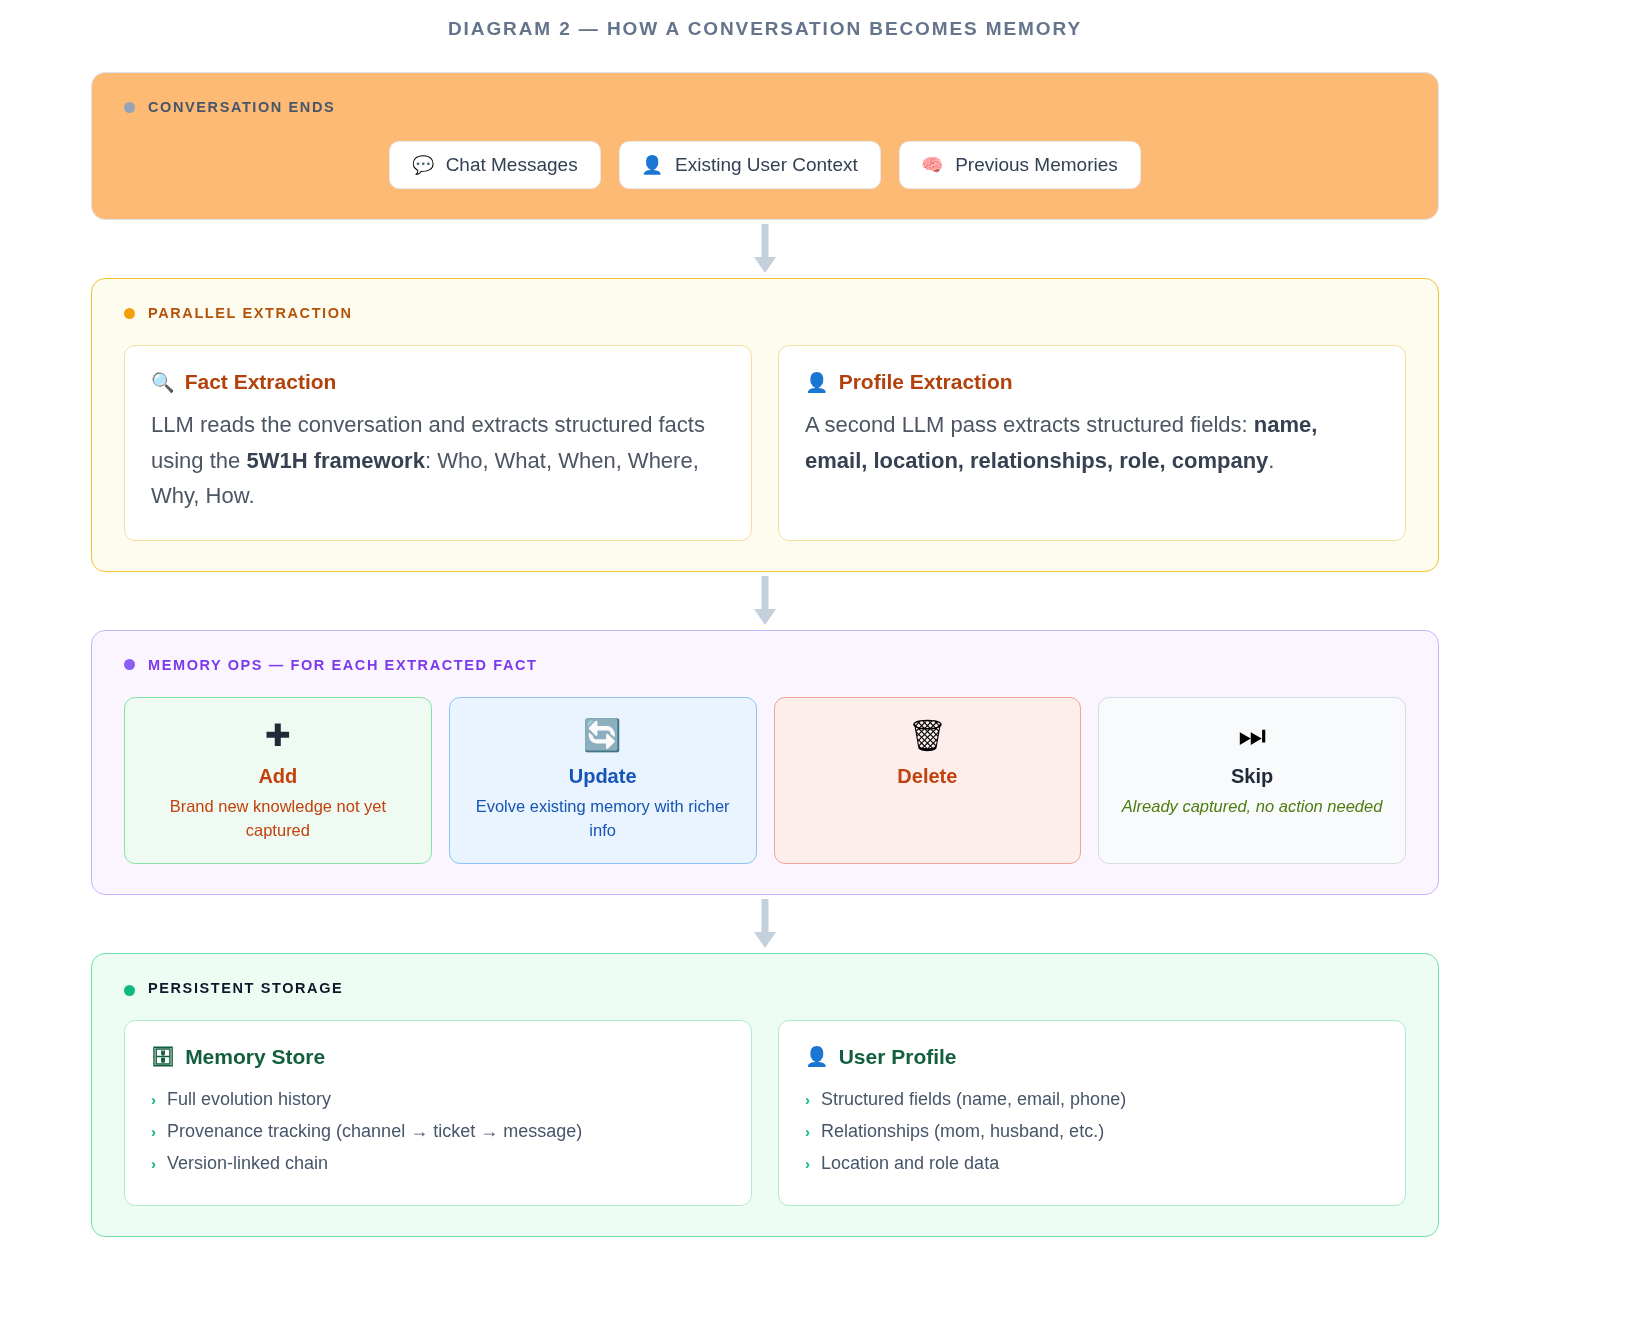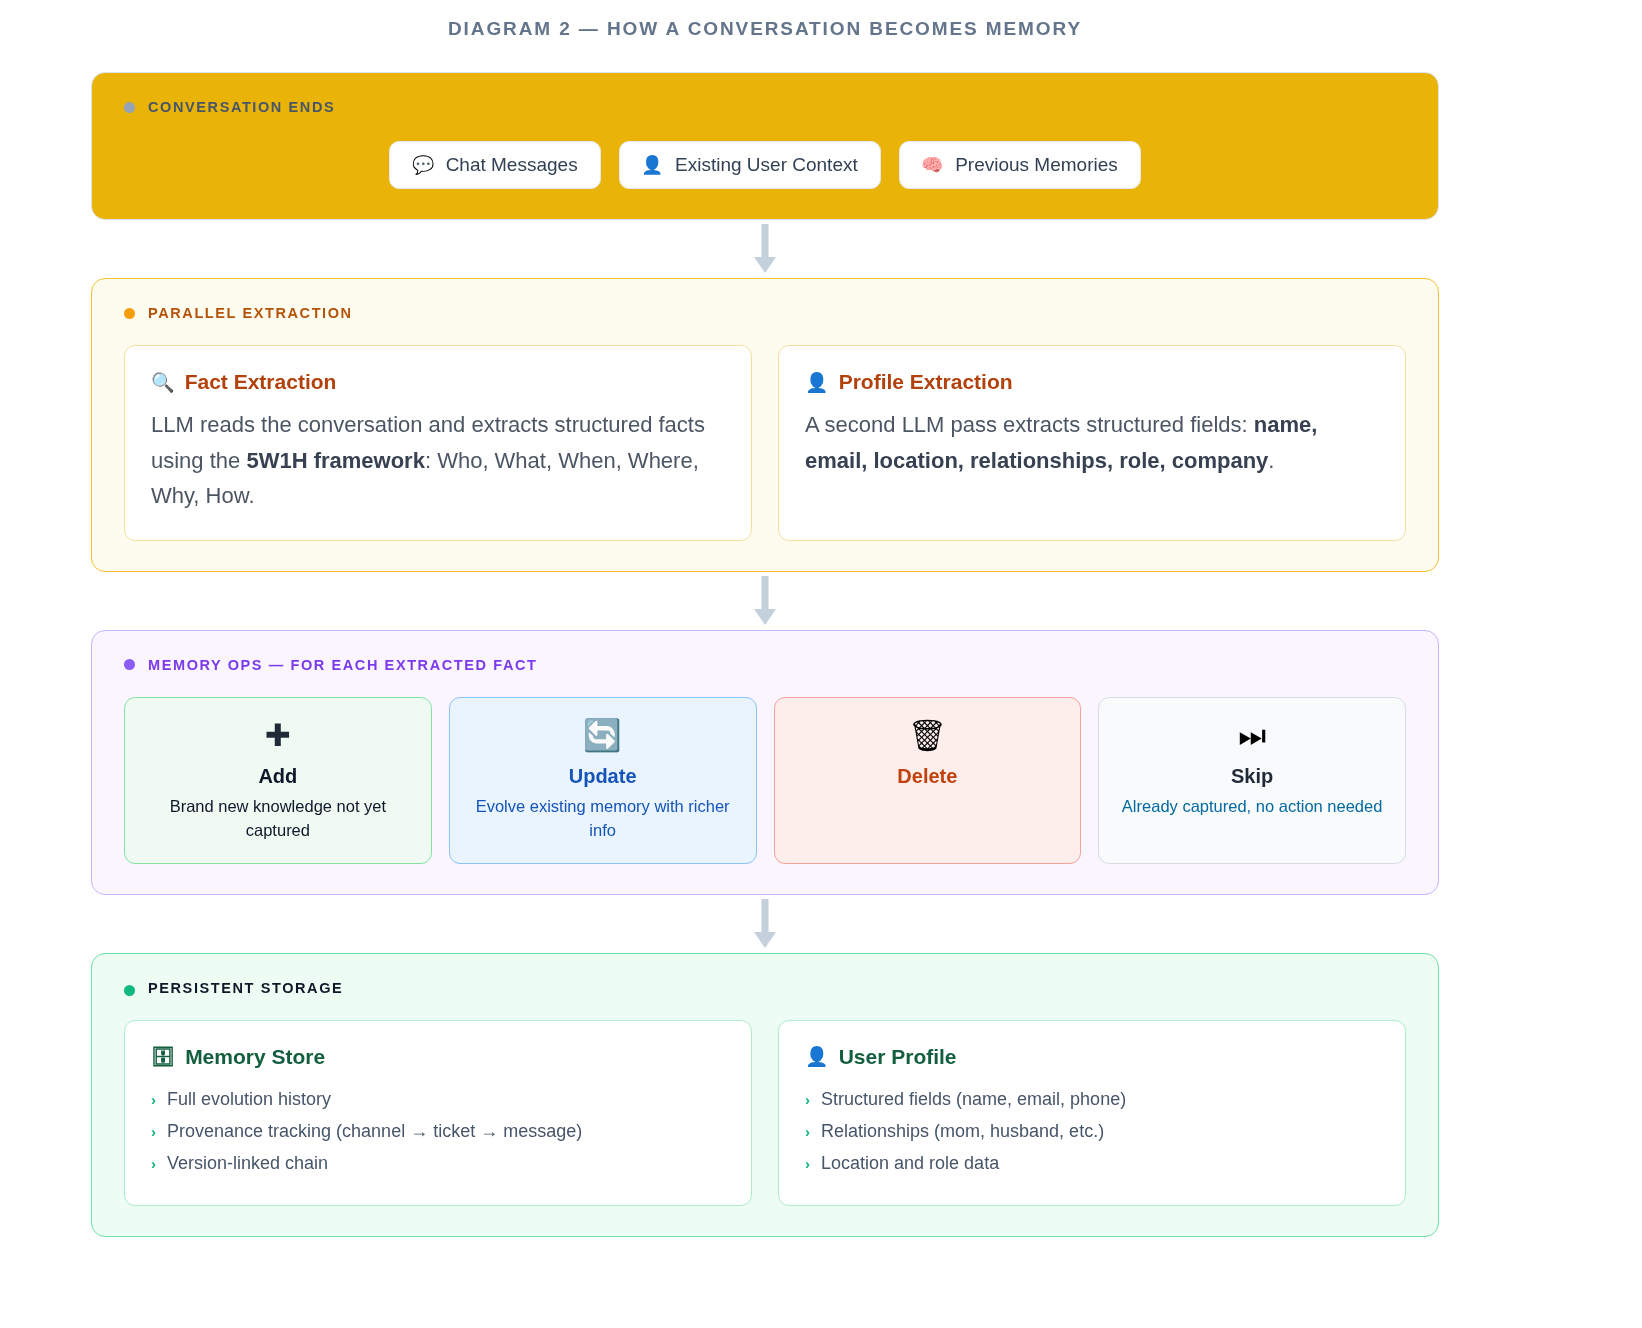"CONVERSATION ENDS" .stage-conv { background: #eab308 -> #fdba74 }
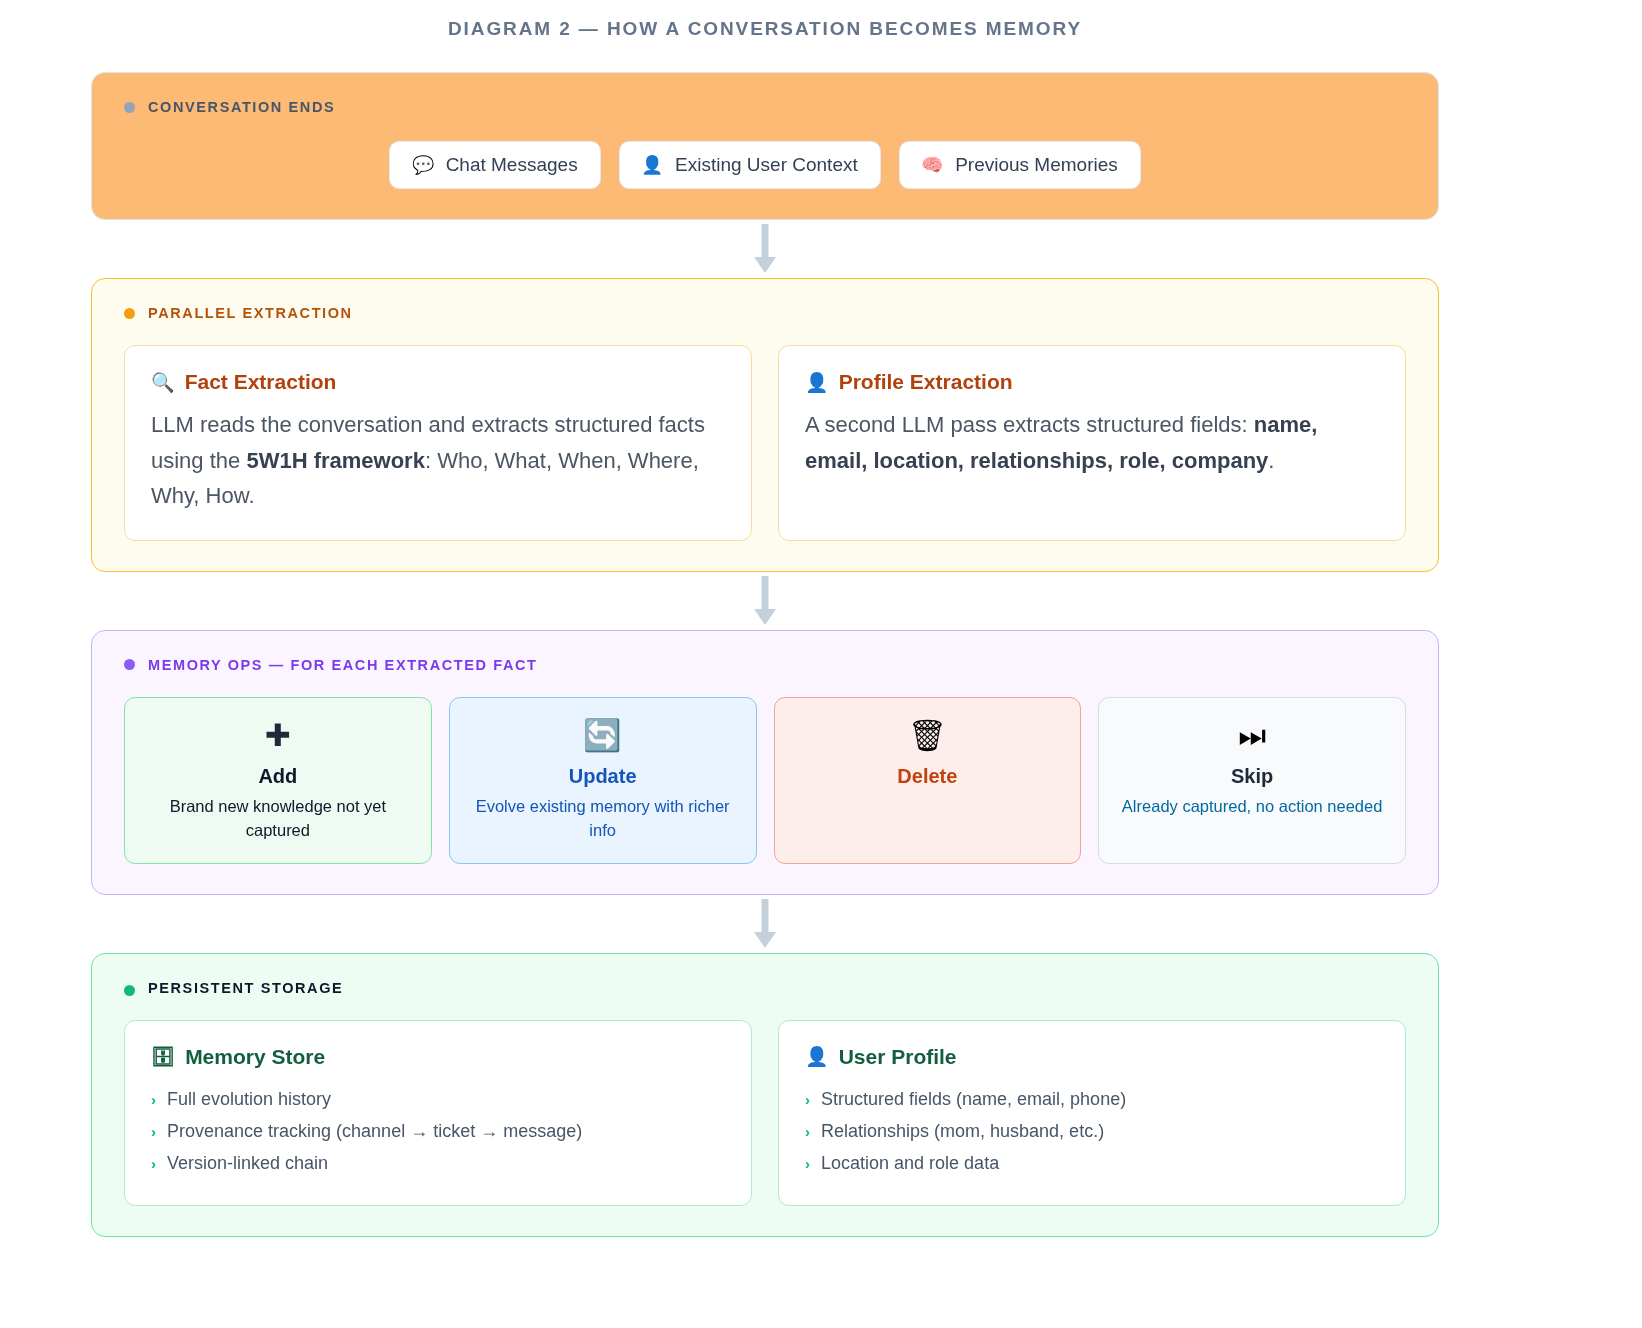"Add" .op-add .op-name, .op-add .op-desc { color: #0f172a -> #c2410c }
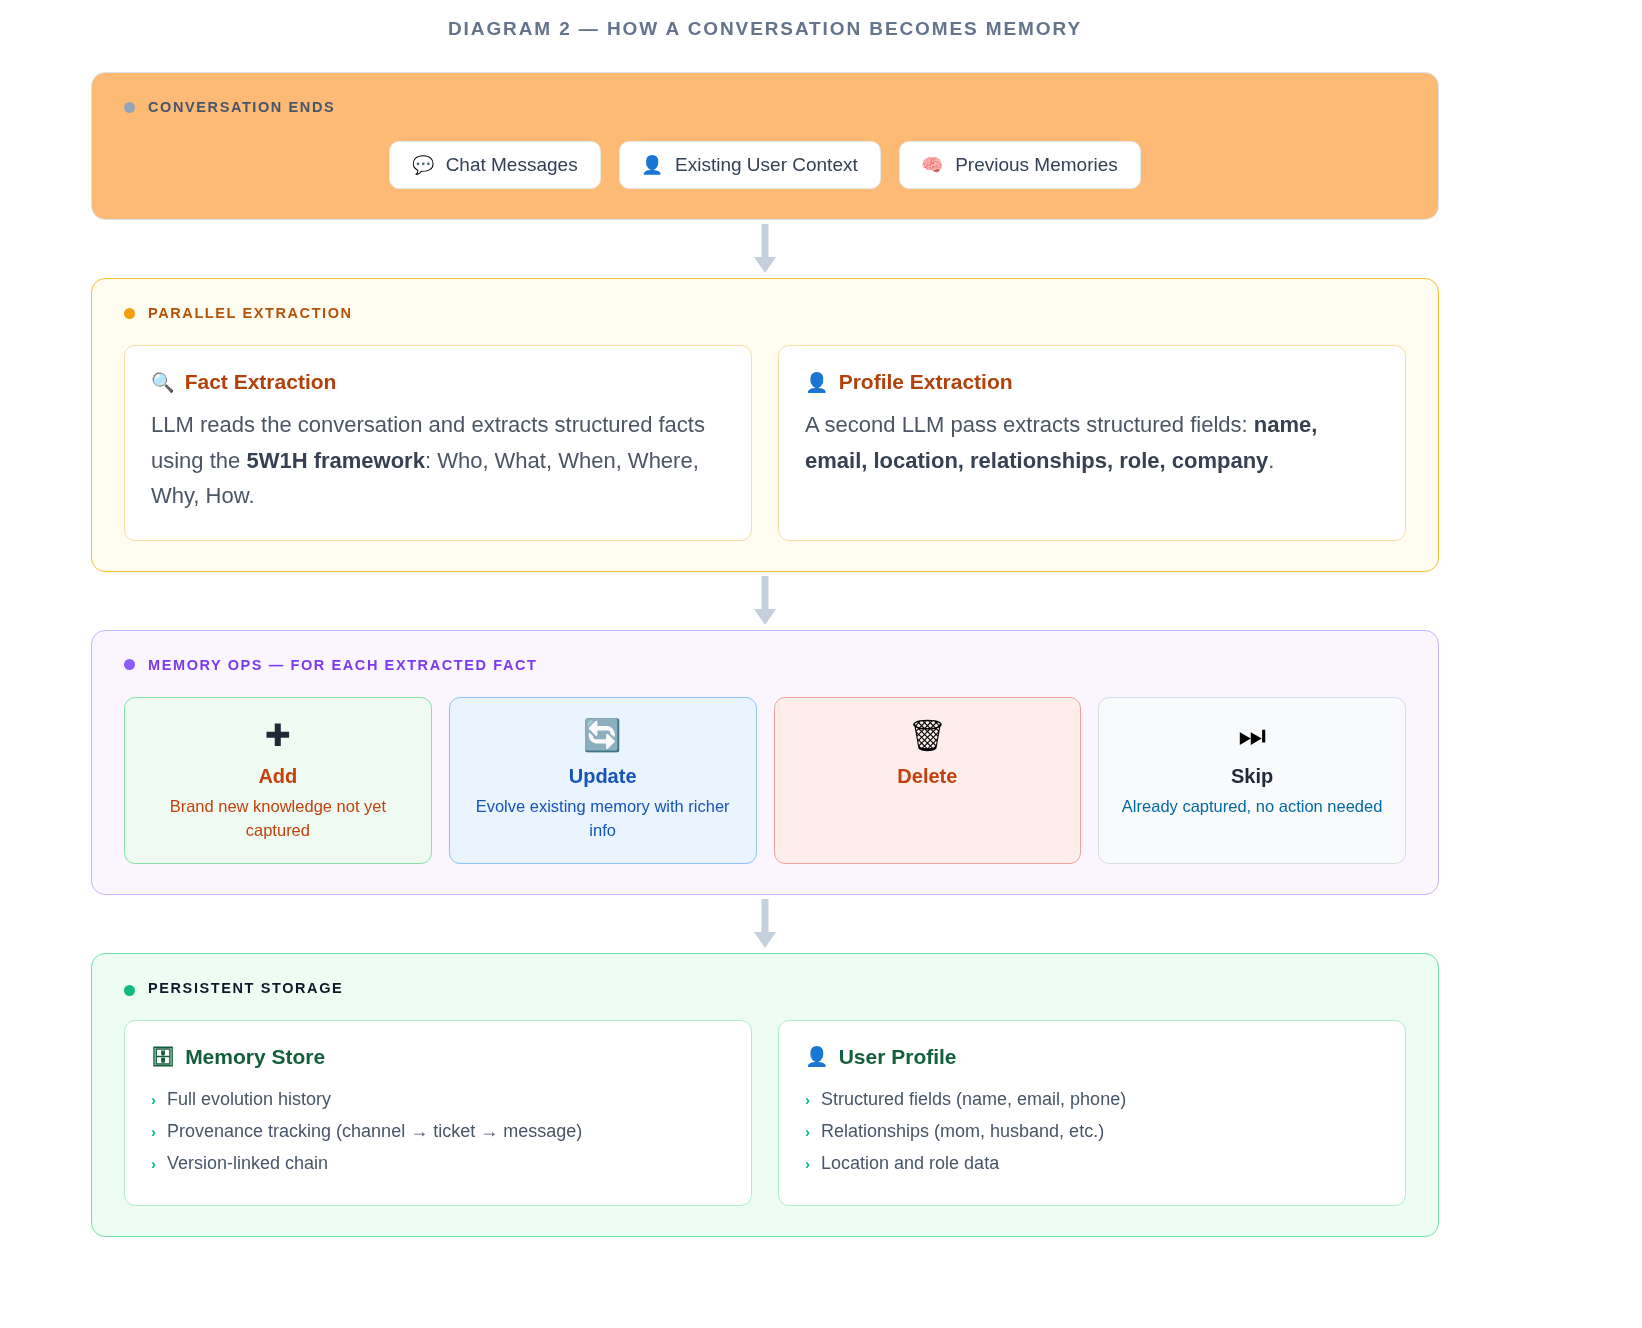"Already captured, no action needed" .op-skip .op-desc { color: #0369a1 -> #4d7c0f; font-style: none -> italic }
